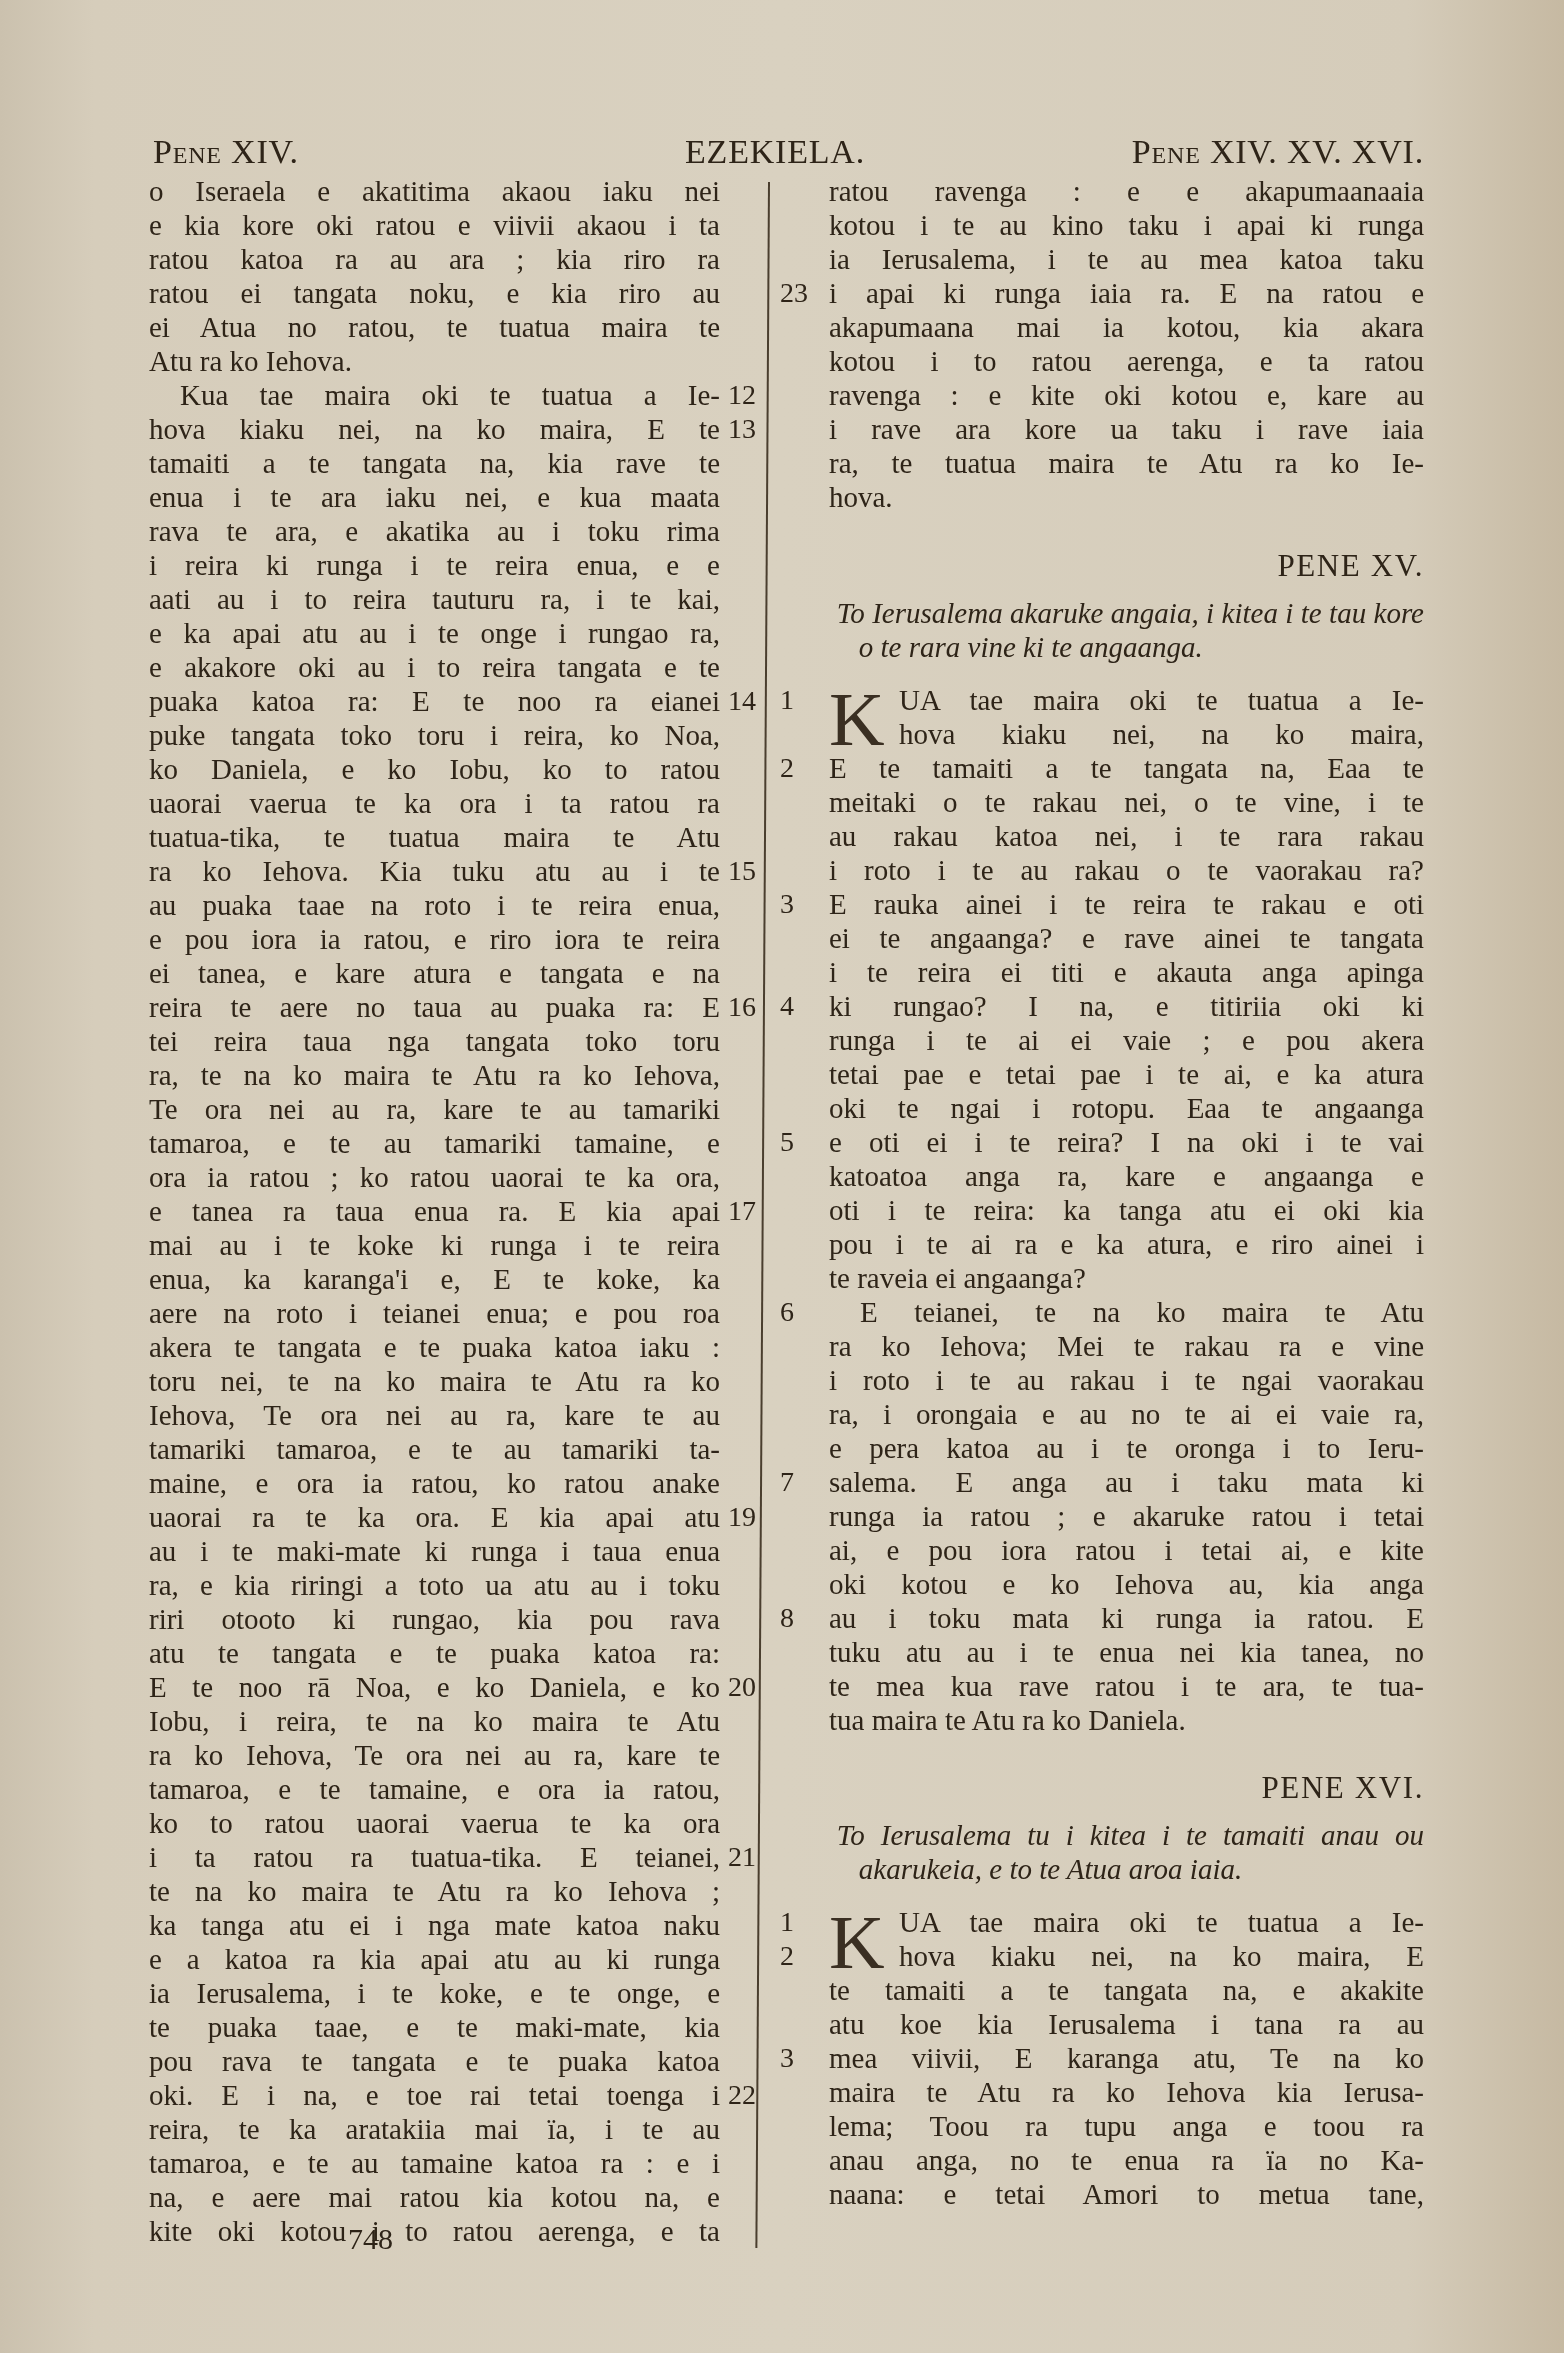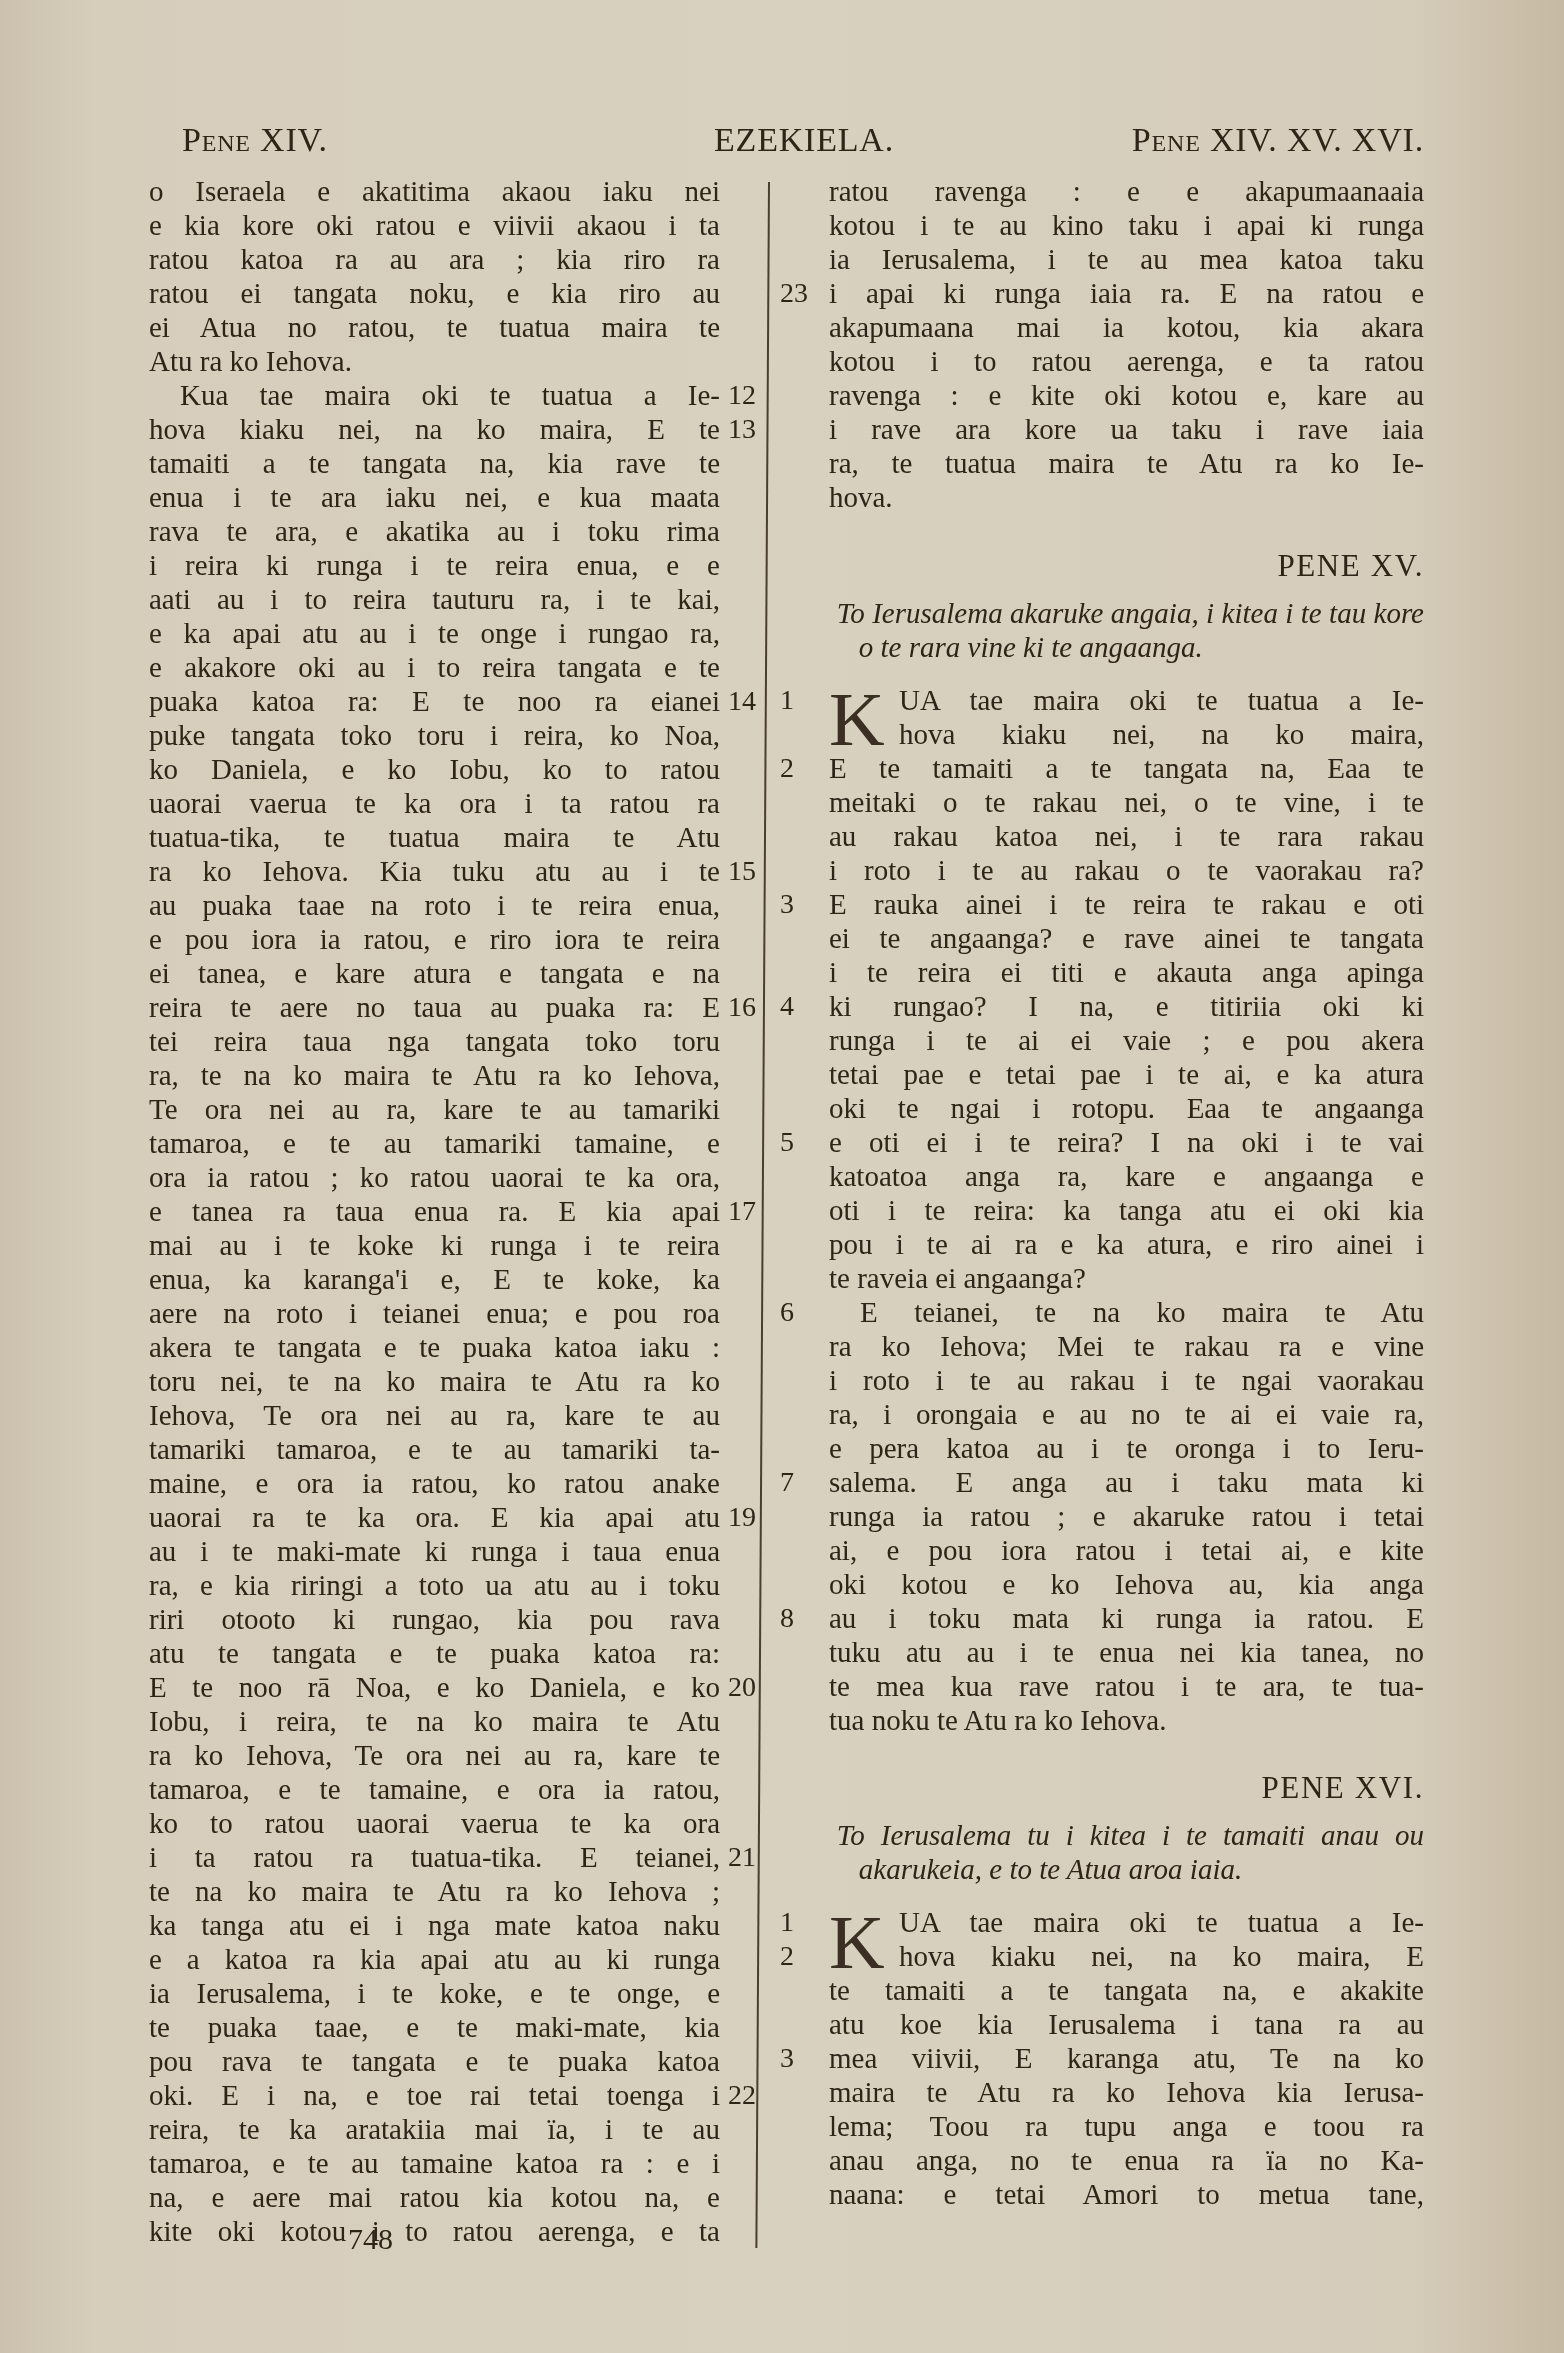"Pene XIV." .running-head span { margin-left: 29px -> none; top: 4px -> 16px }
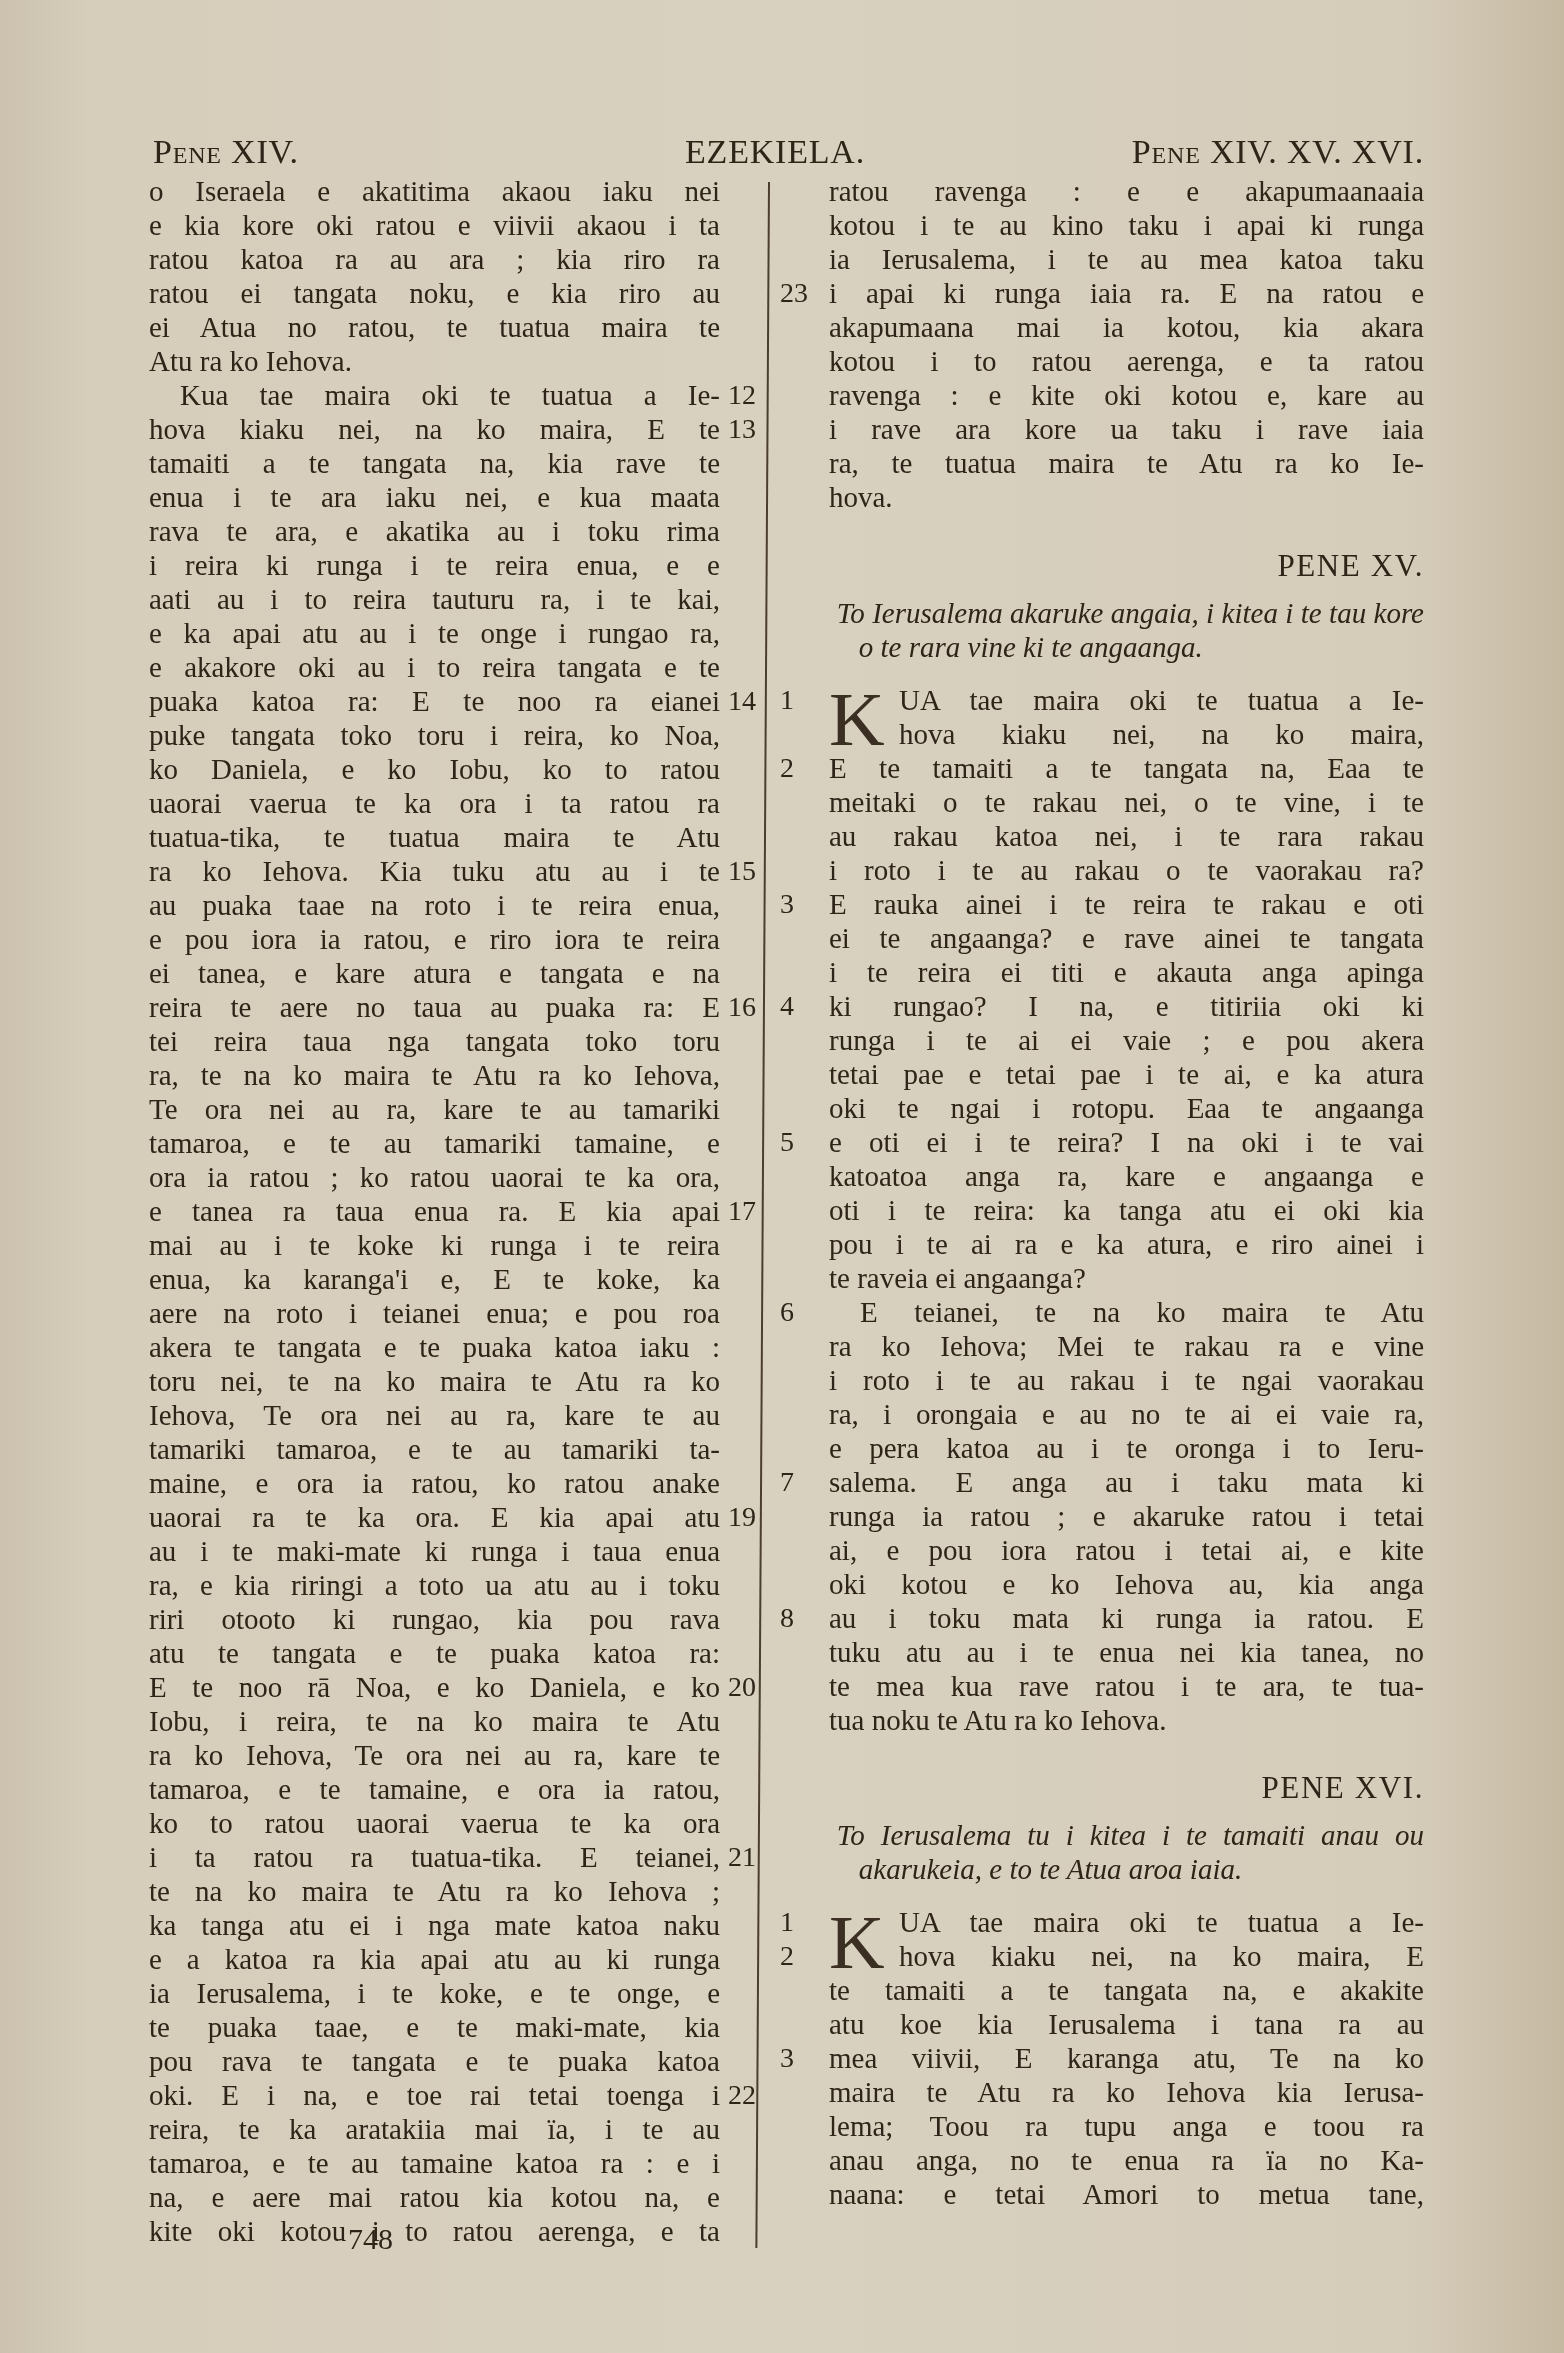"tua noku te Atu ra" span { text: noku te Atu ra ko Iehova -> maira te Atu ra ko Daniela }
